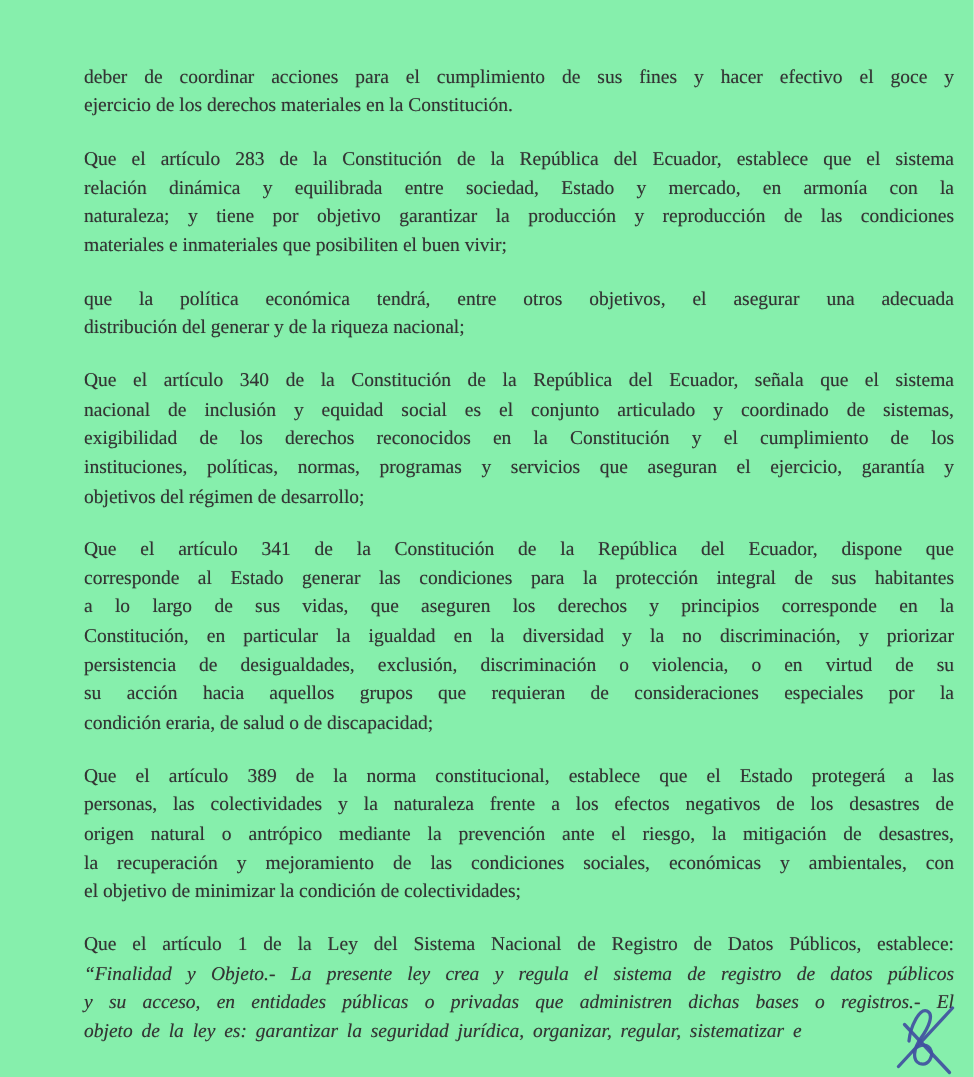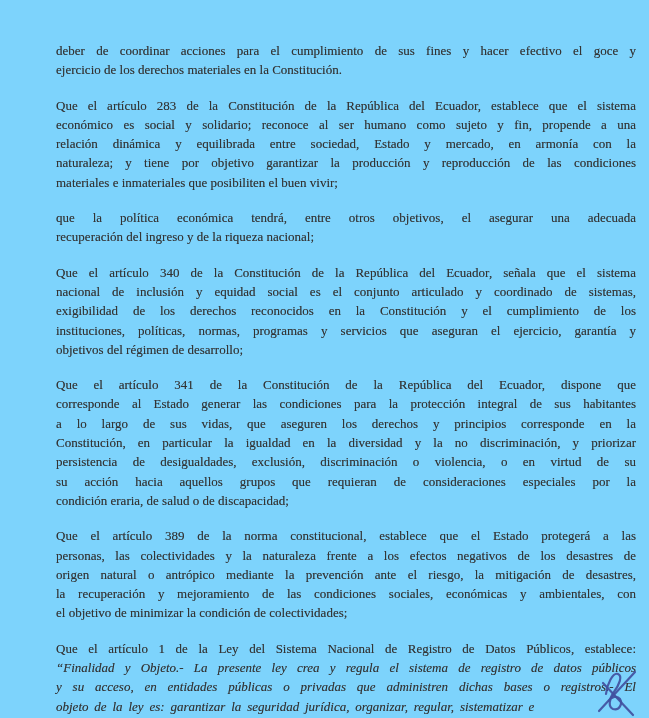"deber de coordinar acciones para" .page { background: #7dd3fc -> #86efac }
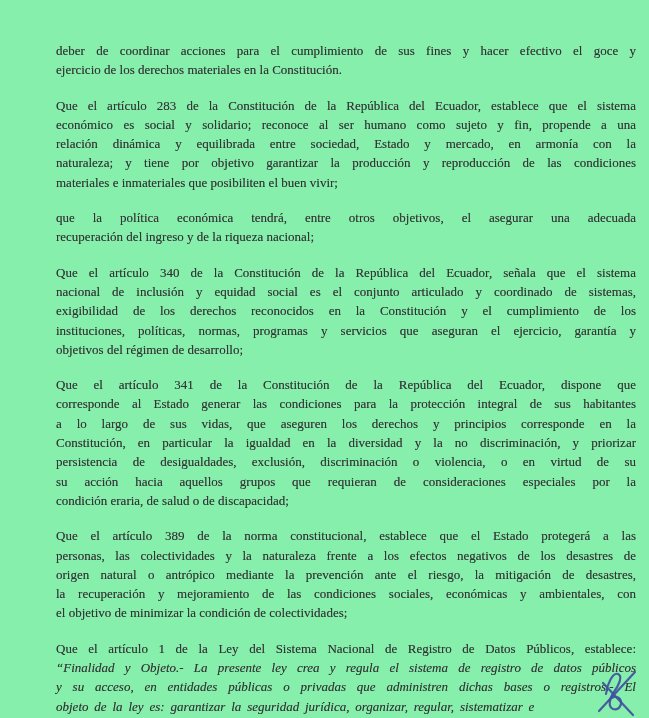"económico es social y solidario;" div.line { html: <div>económico es social y solidario; reconoce al ser humano como sujeto y fin, propende a una</div> -> none }
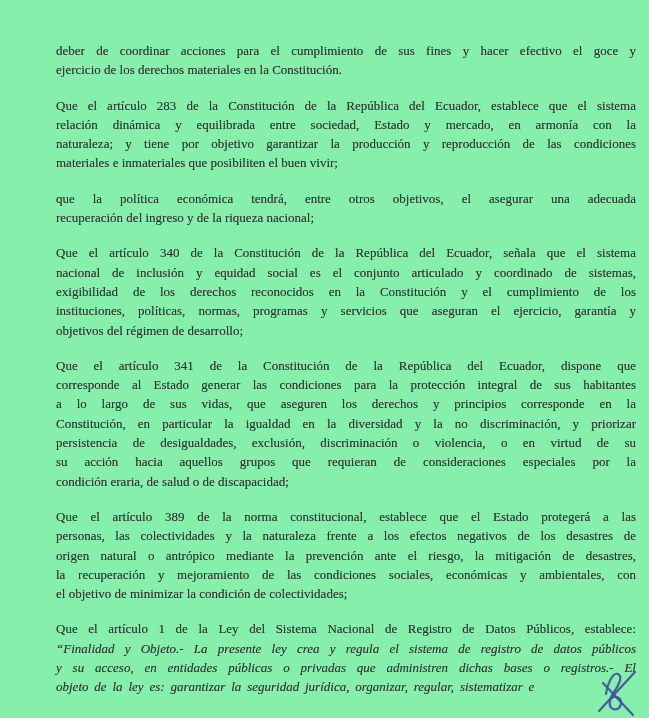"recuperación del ingreso y de" div.line { text: recuperación del ingreso -> distribución del generar }
